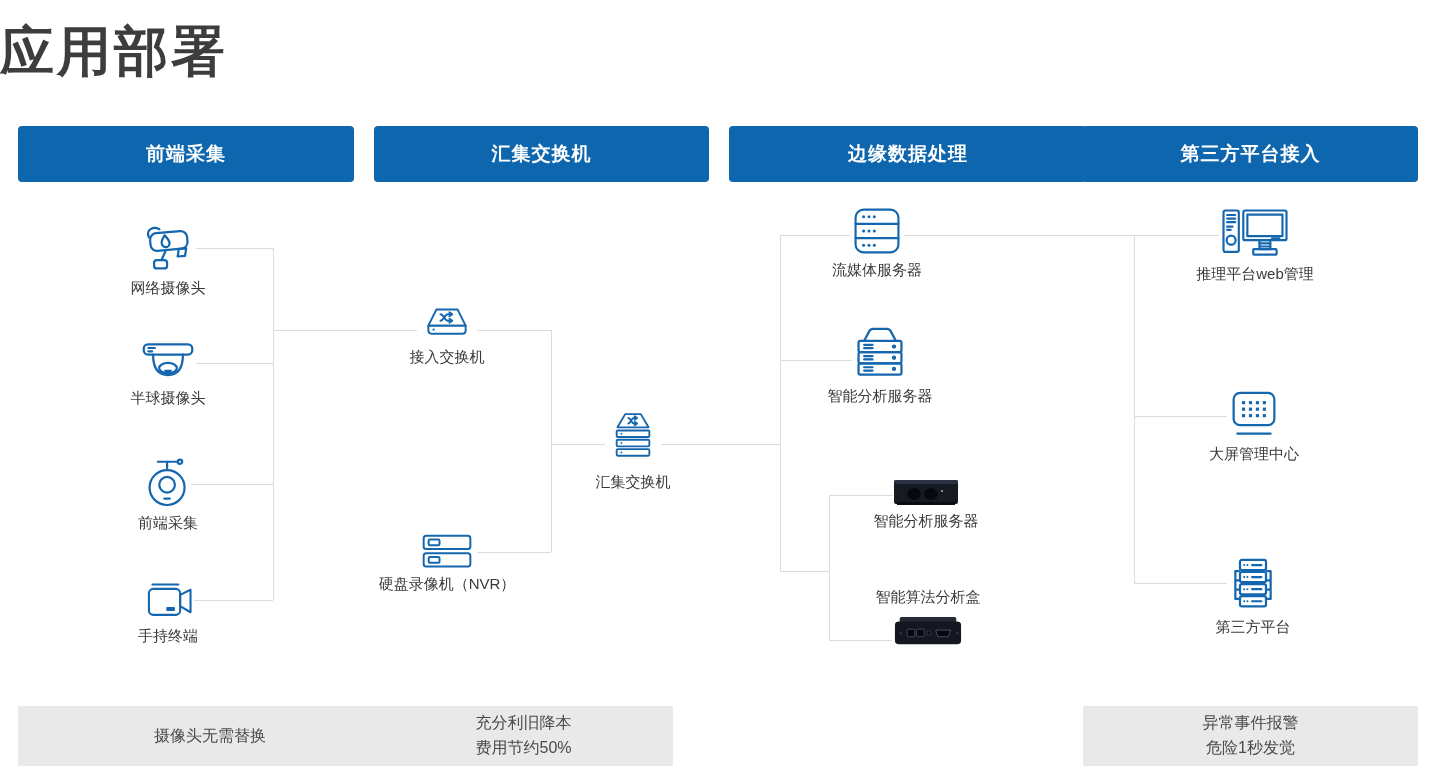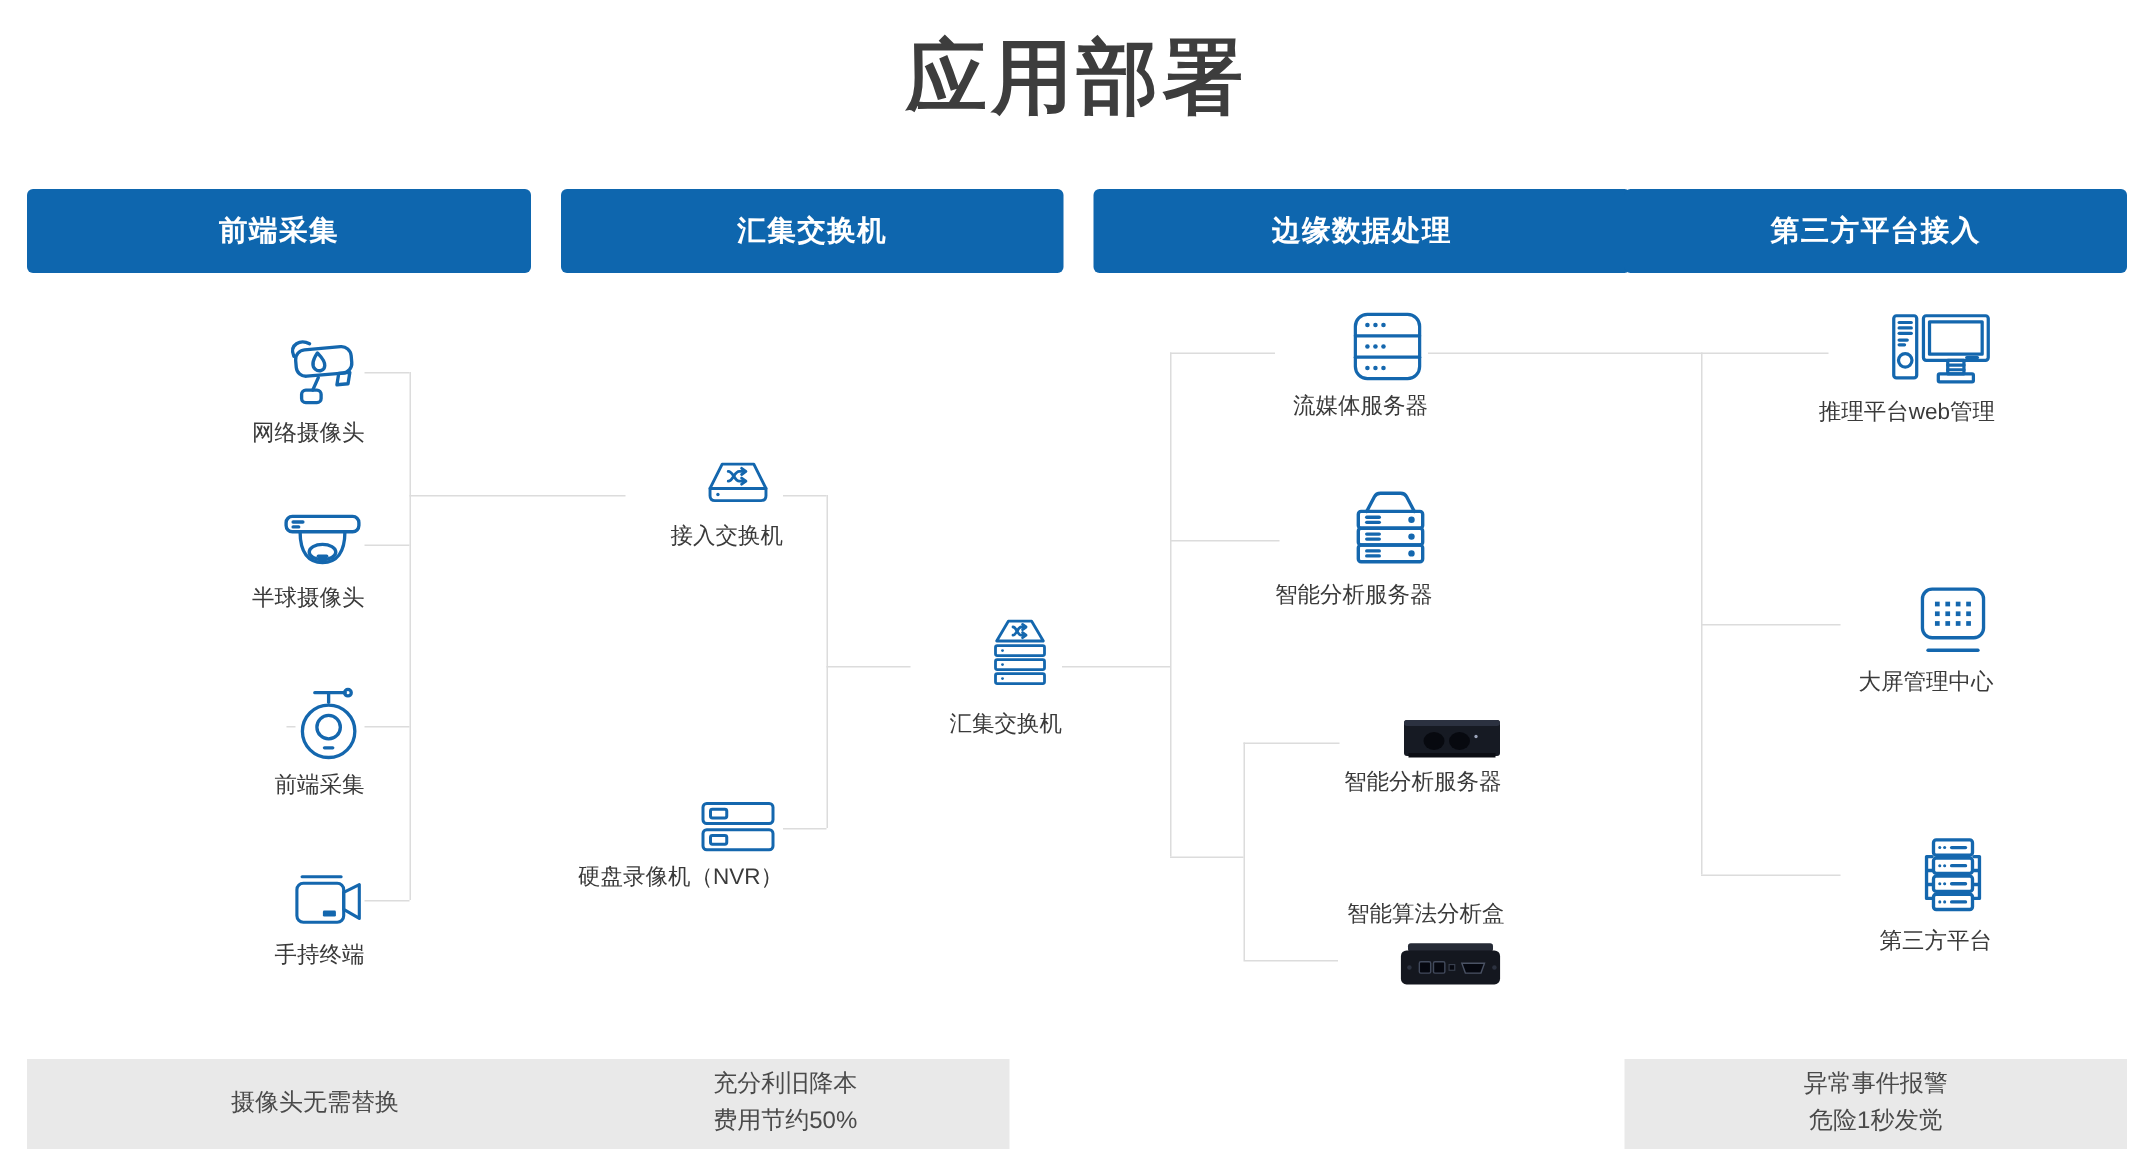"应用部署" .title { text-align: center -> none }
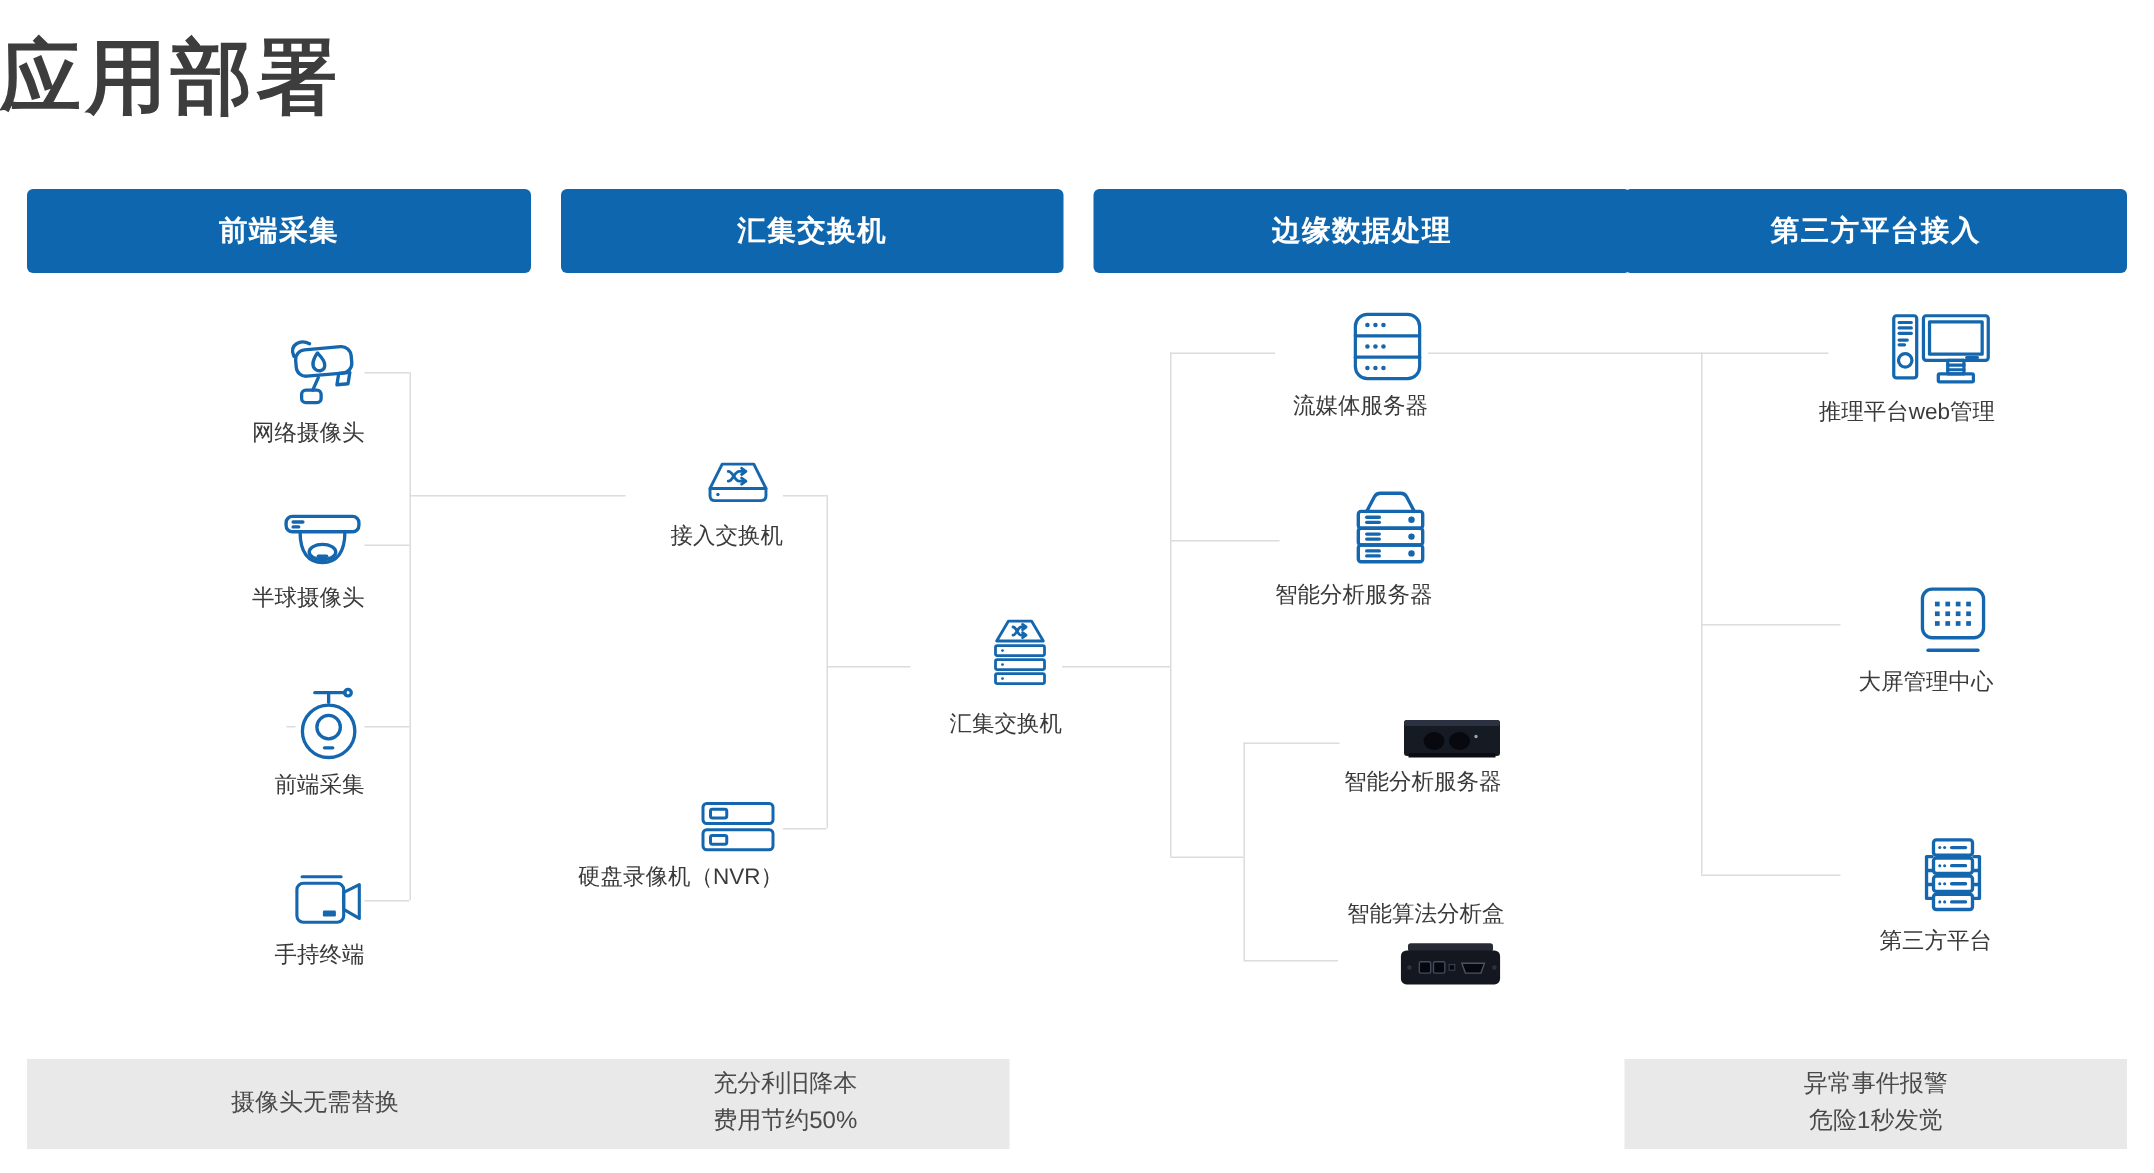"流媒体服务器" .node { align-items: flex-end -> center }
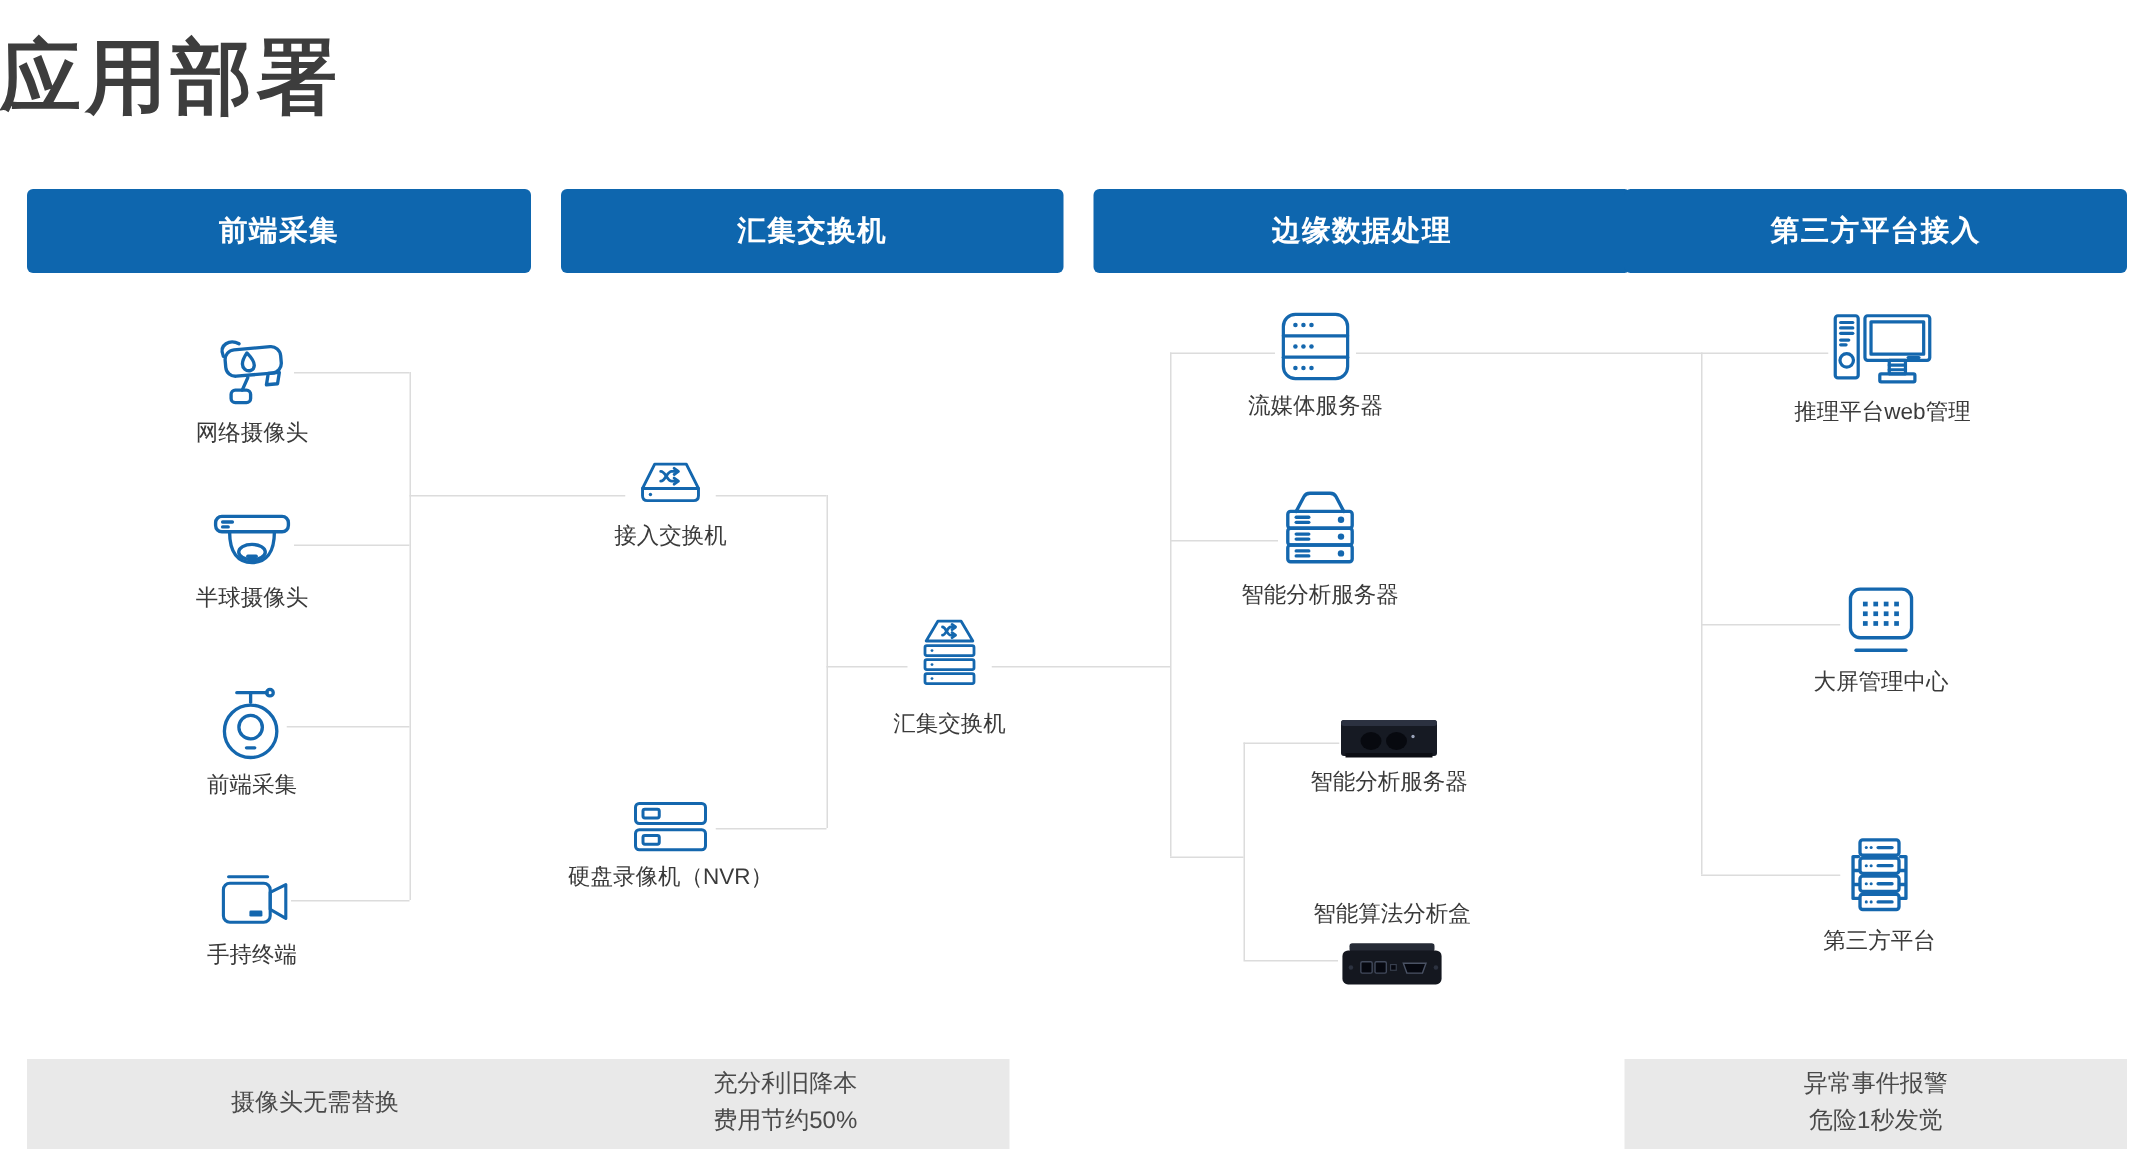"智能算法分析盒" .node.label-top .label { margin: 12px 0 8px 0 -> 0 0 8px 0 }
